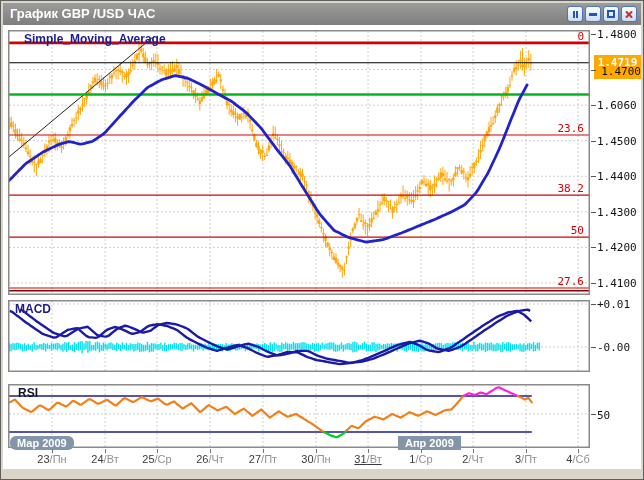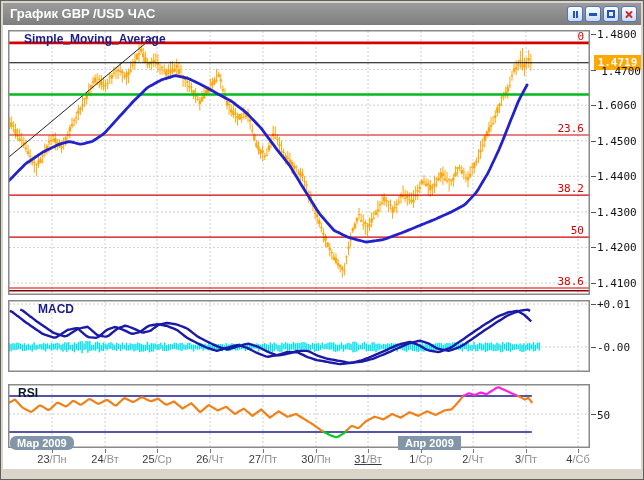"1.4719" .badge { height: 15px -> 24px }
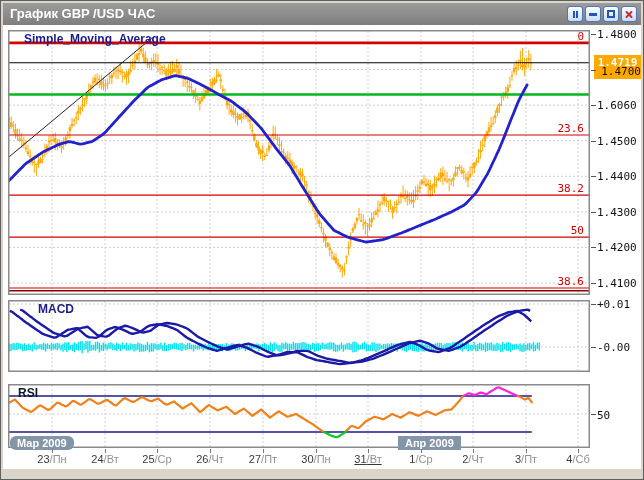"38.6" div.fiblab { text: 38.6 -> 27.6 }
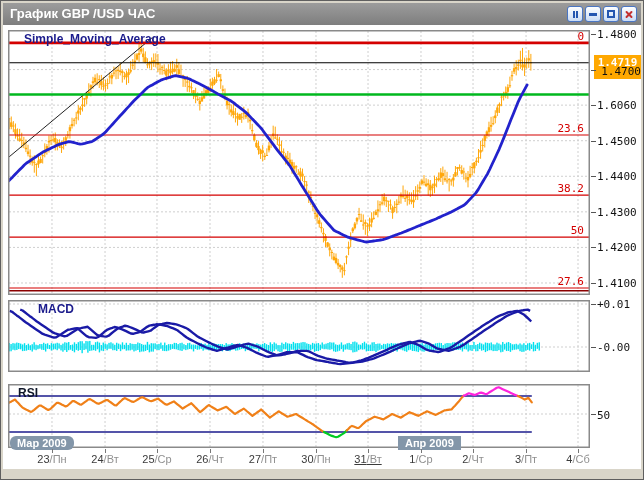"MACD" .panel-label.macd { left: 23px -> 0 }
